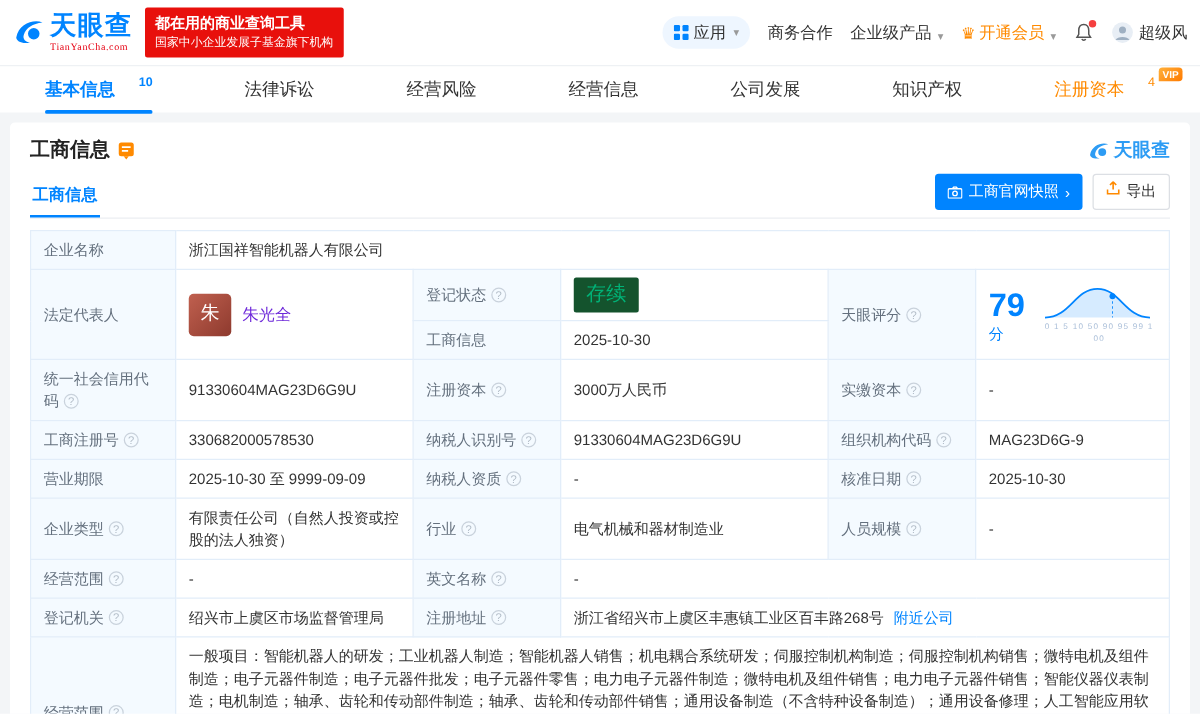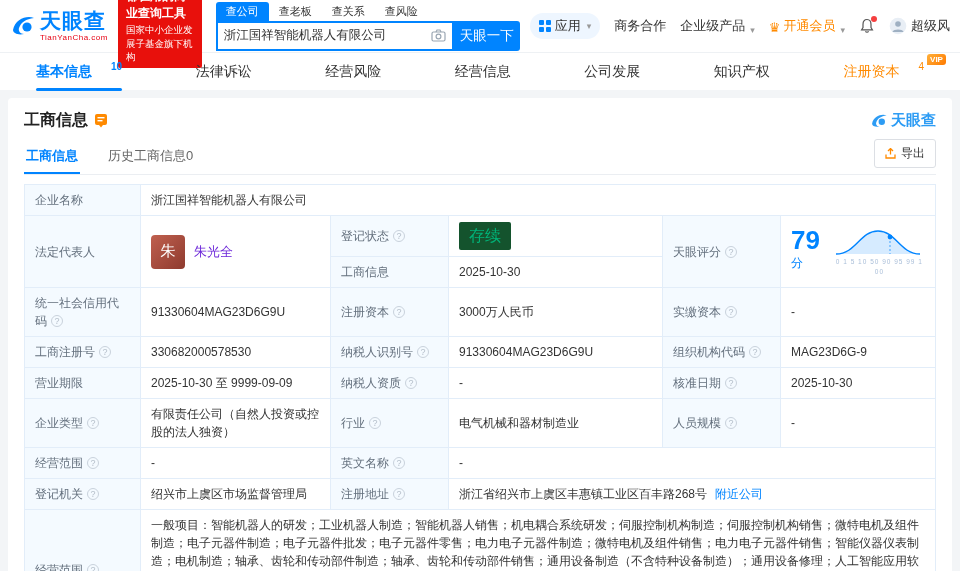"查公司" div.search-area { html: <div> <div> <span>查公司</span> <span>查老板</span> <span>查关系</span> <span>查风险</span> </div> <div> <div> <input> <svg> <rect></rect> <path></path> <circle></circle> </svg> </div> <button>天眼一下</button> </div> </div> -> none }
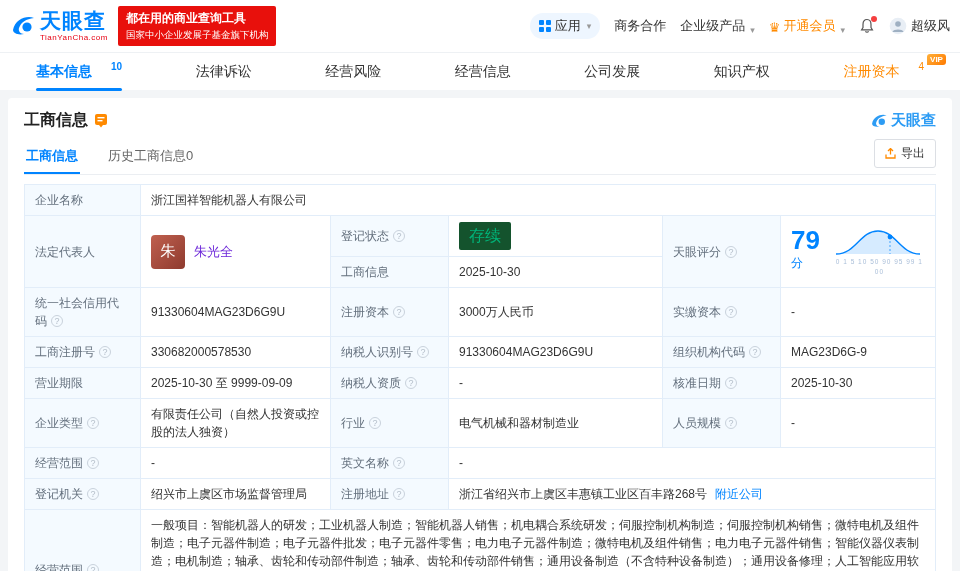"TianYanCha.com" .logo-en { font-family: none -> Liberation Serif, serif }
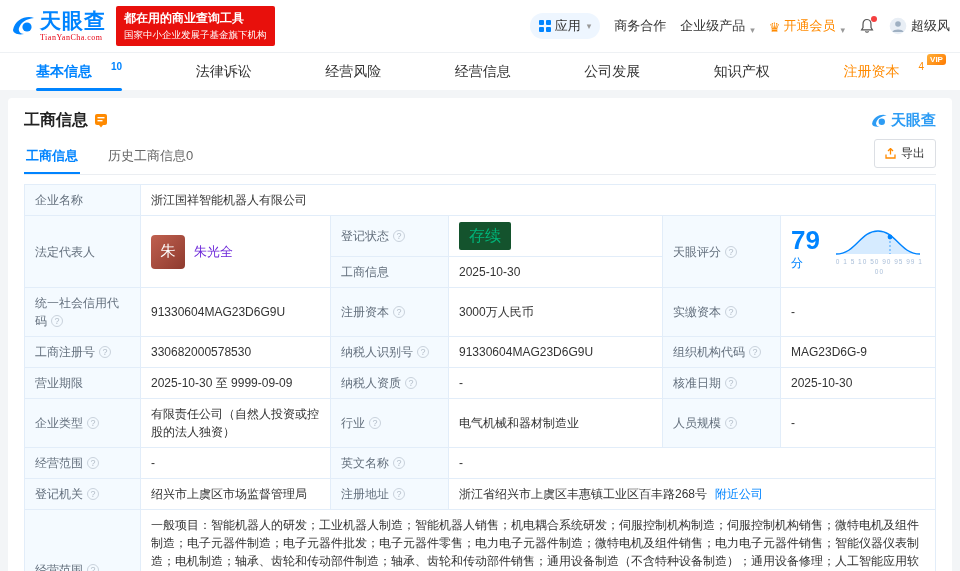"历史工商信息0" div.sub-tab { html: <div>历史工商信息0</div> -> none }
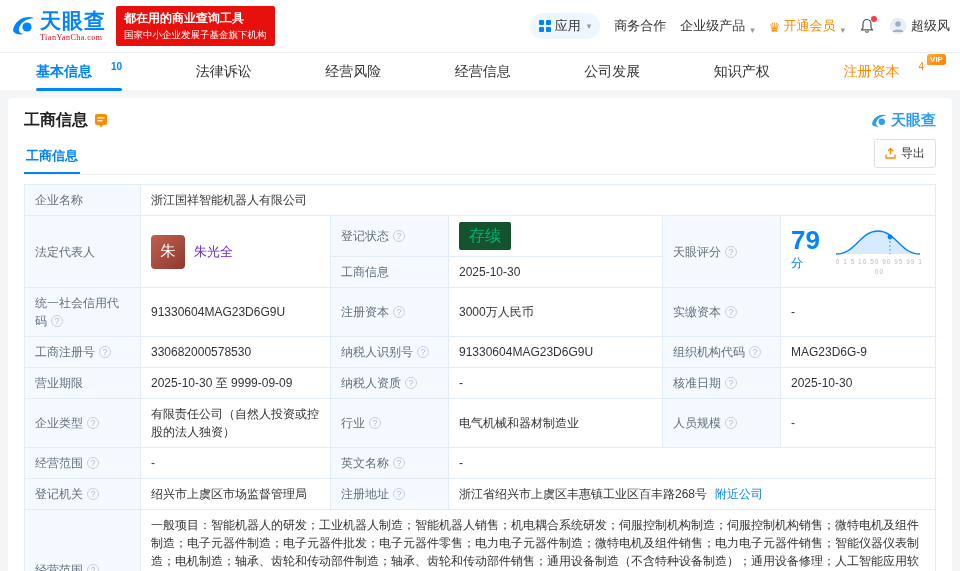"工商官网快照" button.btn-snapshot { html: none -> <button> <svg> <rect></rect> <path></path> <circle></circle> </svg> <span>工商官网快照</span> </button> }
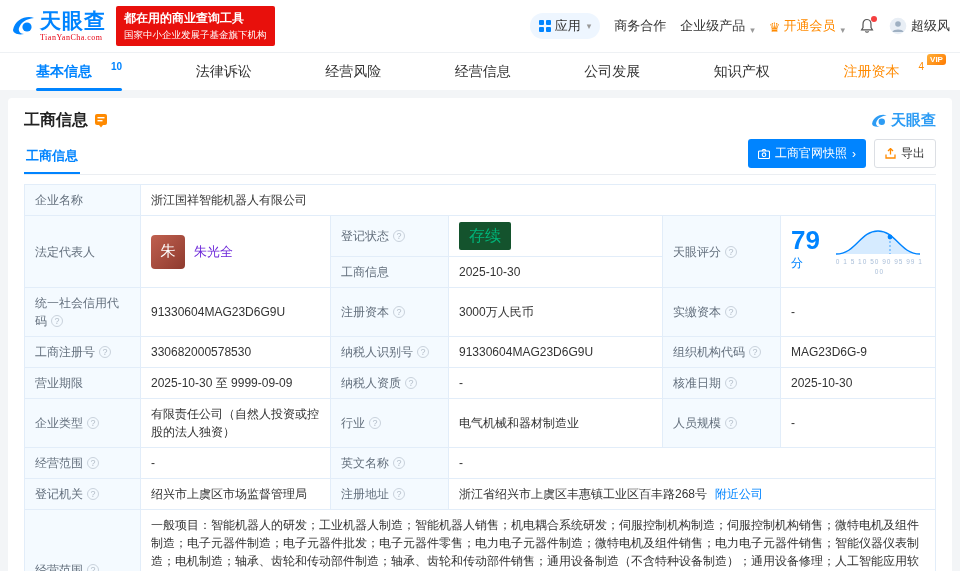"导出" .btn-export { align-items: center -> none }
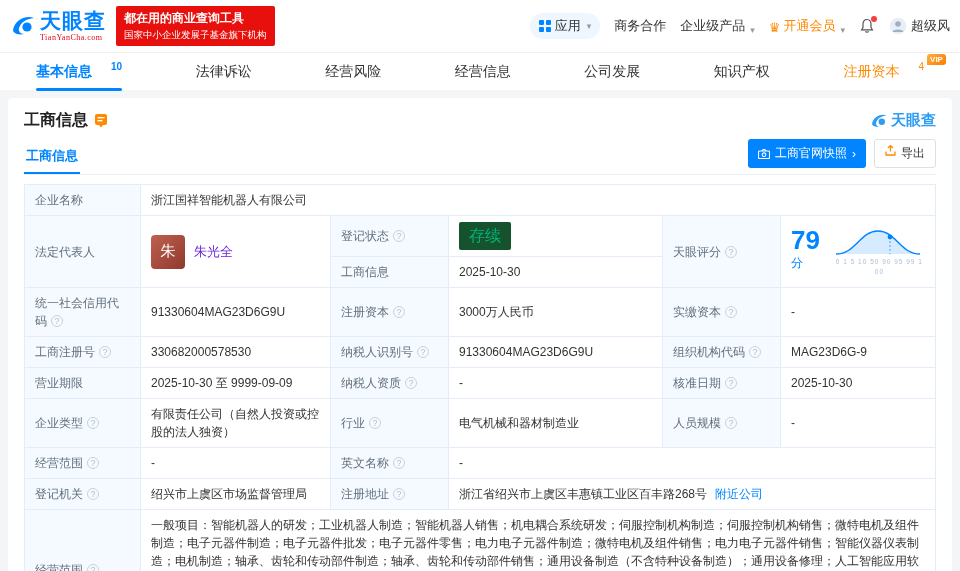"79分" .score-flex { align-items: flex-start -> flex-end }
